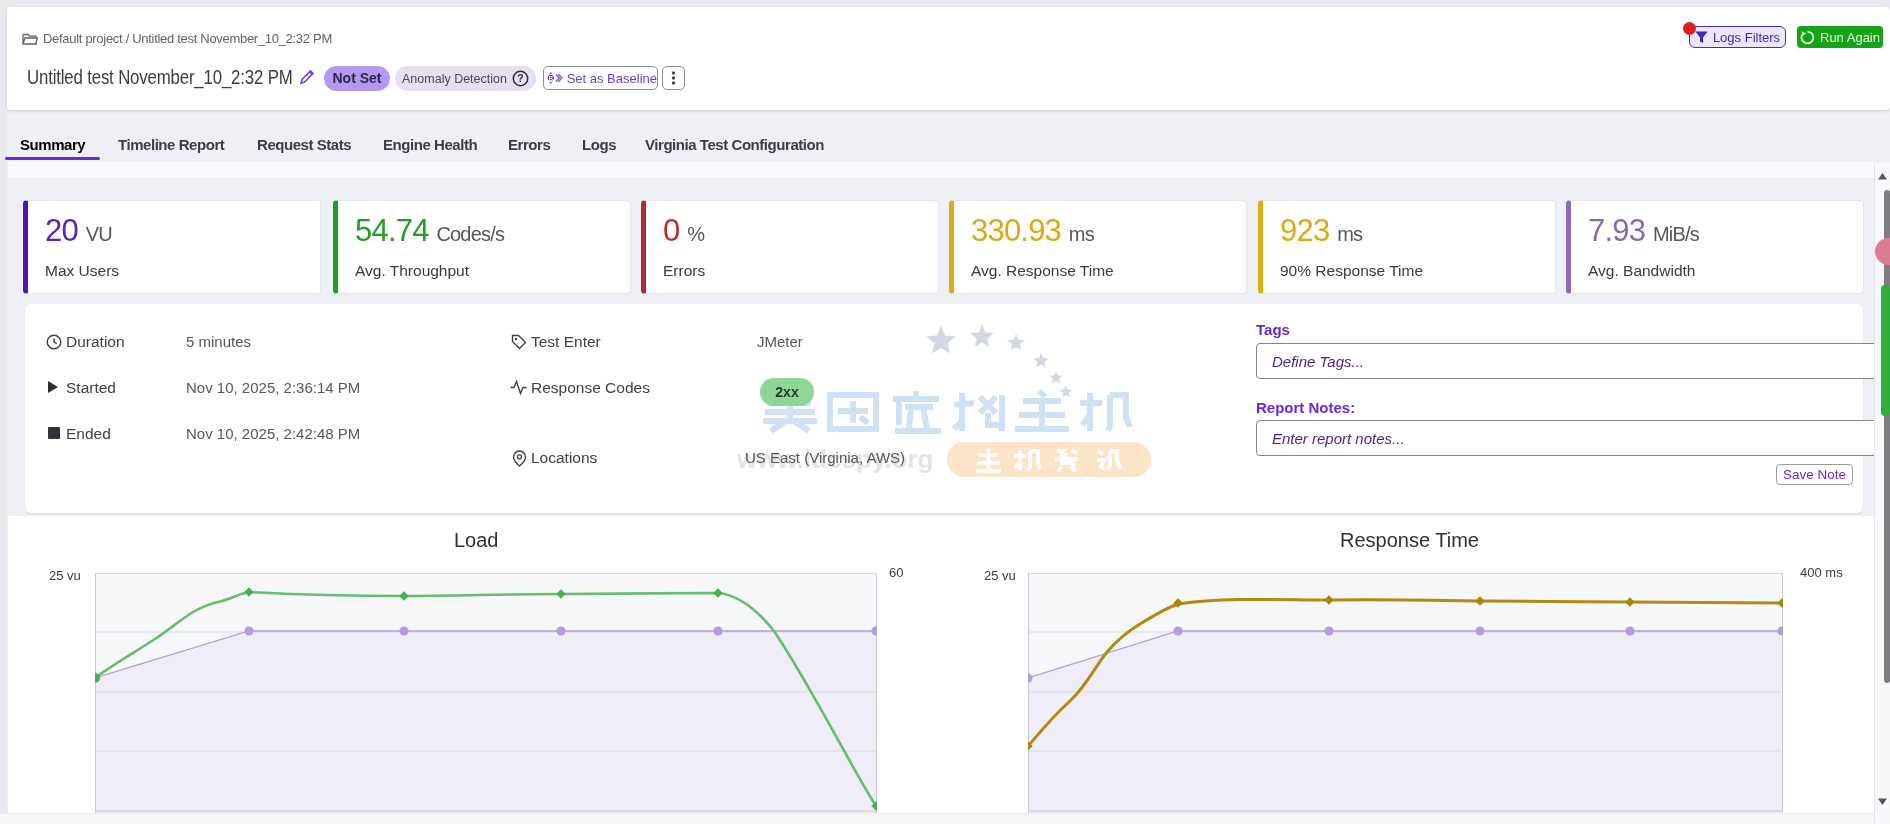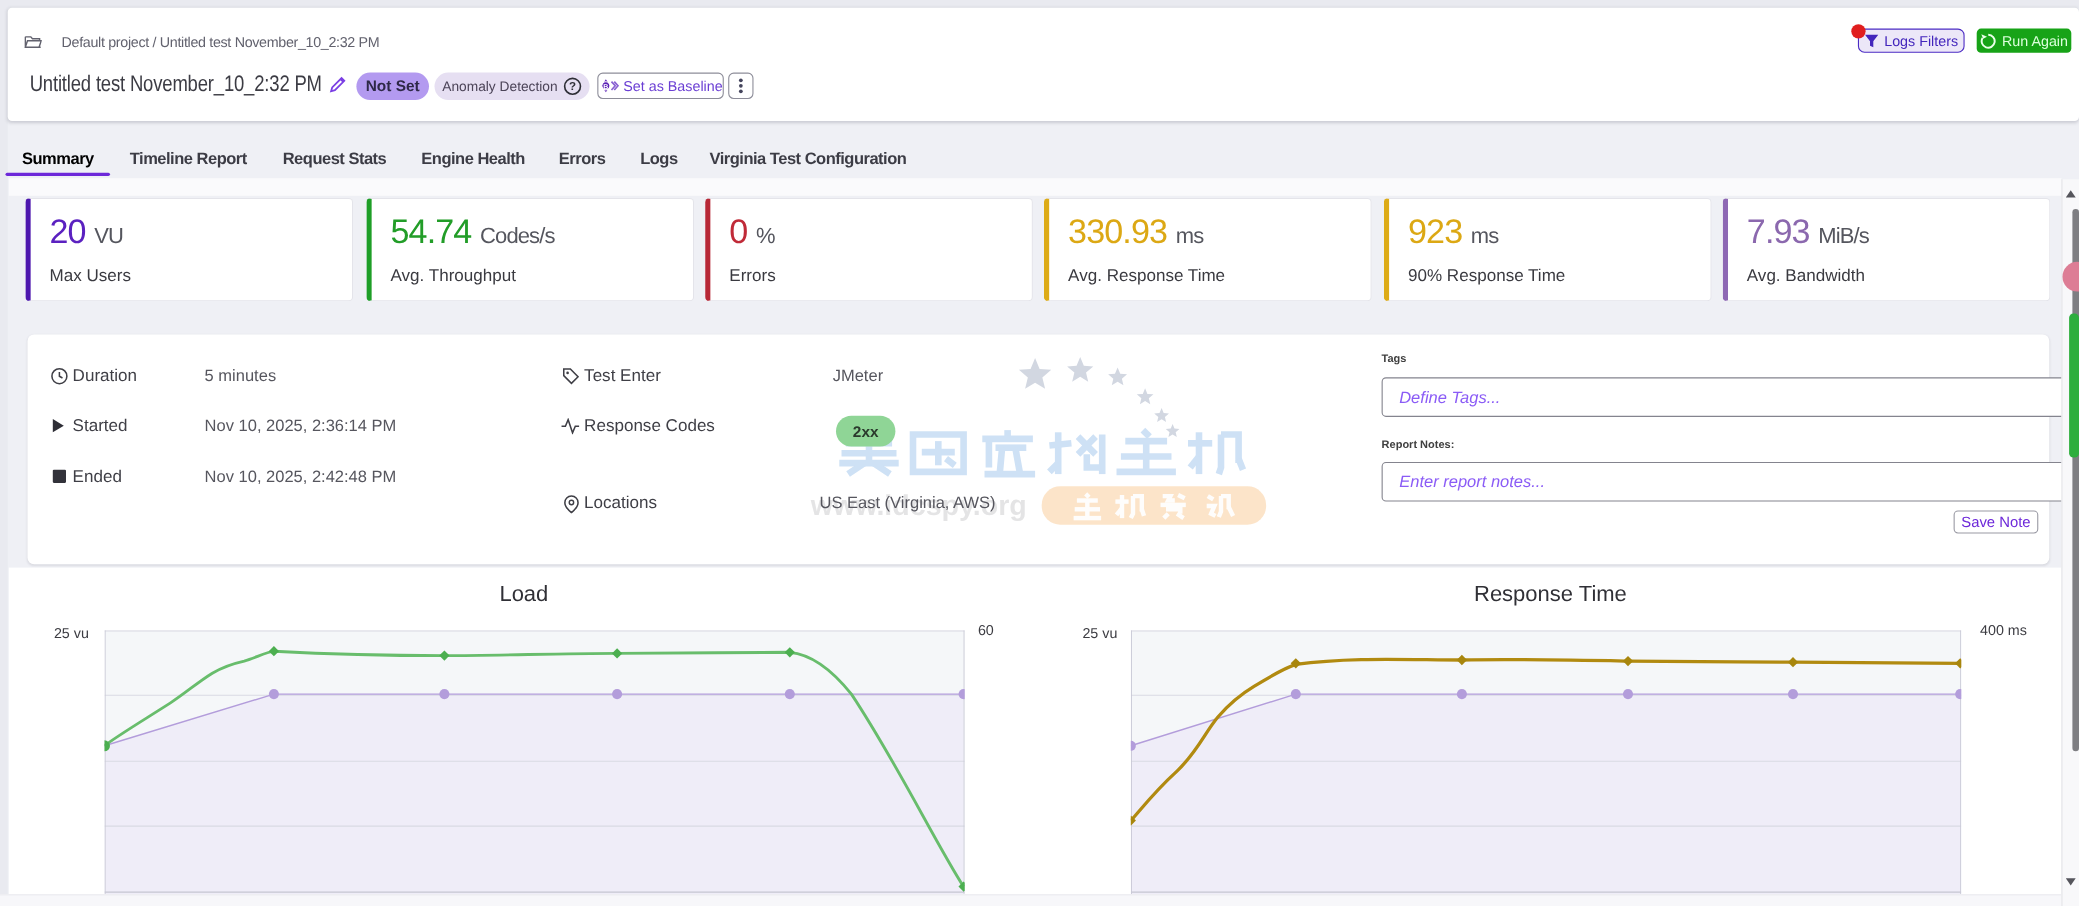"Default project / Untitled test" #crumb { align-items: none -> center; gap: 18px -> 5px }
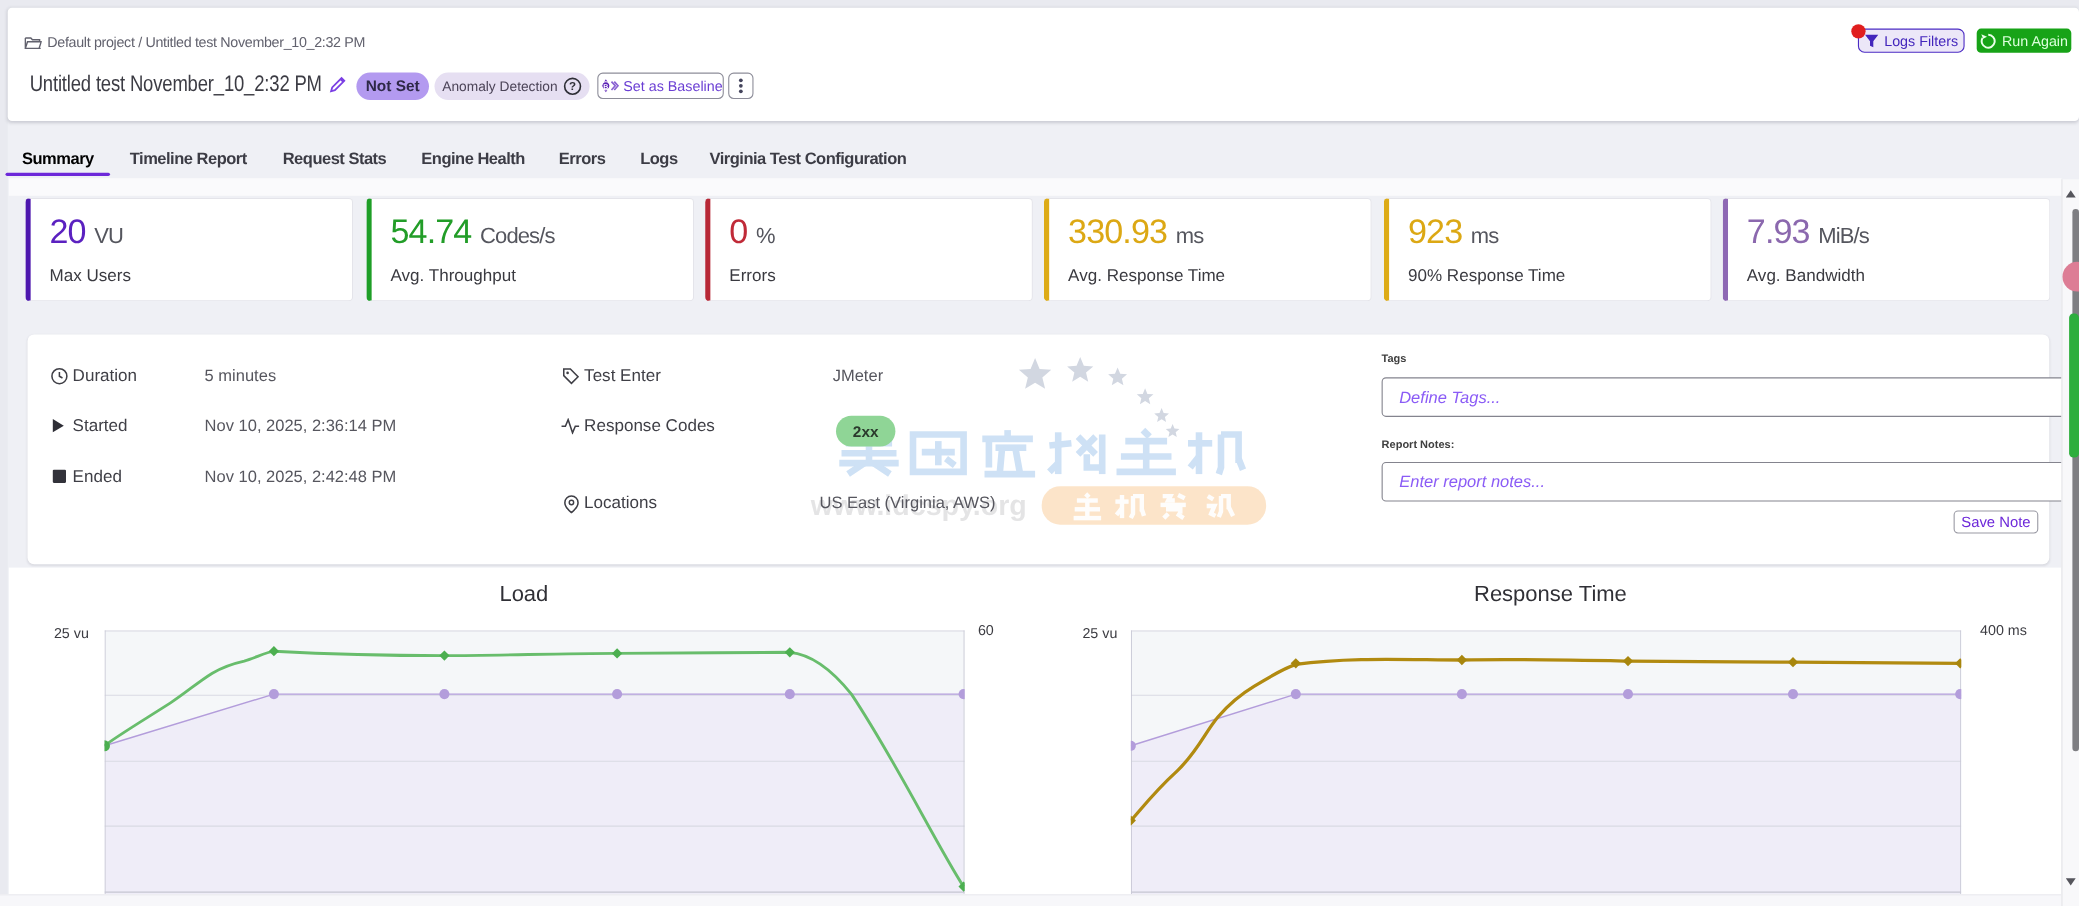"20 VU" .scard { top: 180px -> 200px }
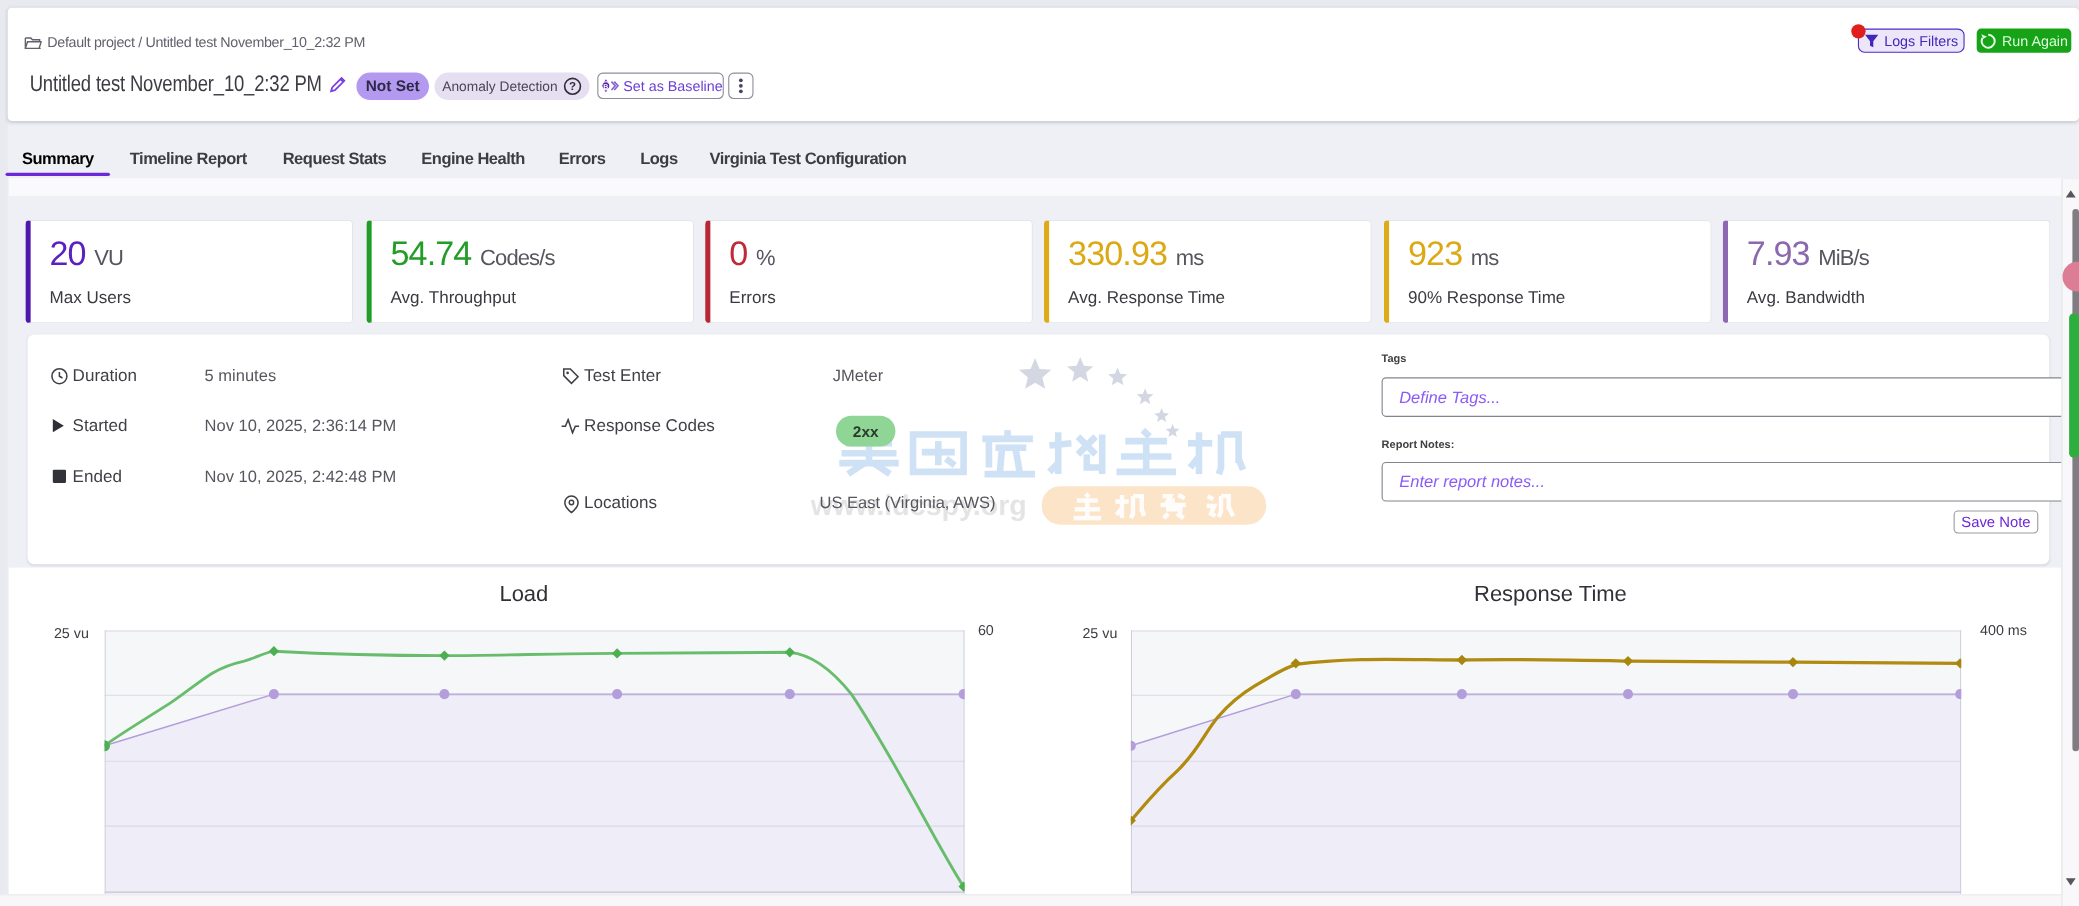"Tags" .bold15 { color: #404040 -> #6d28d9; font-size: 10px -> 15px }
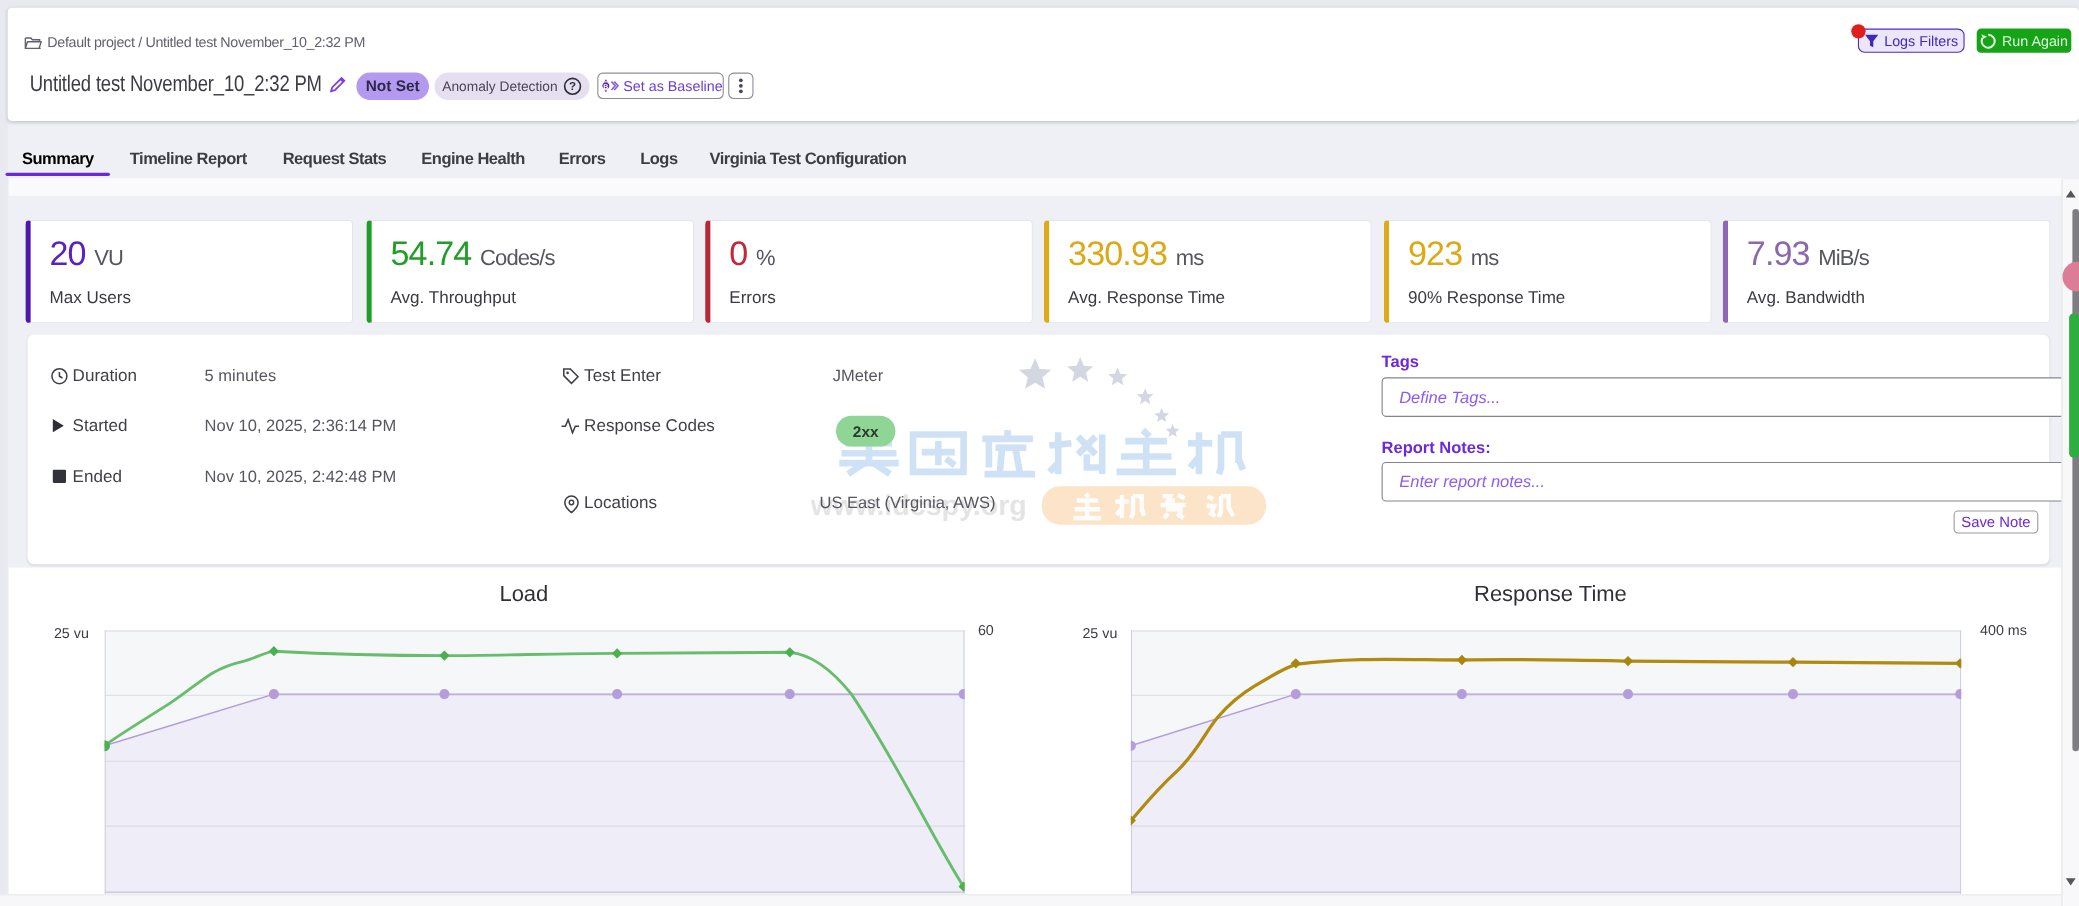"Define Tags..." .tinput { color: #8b5cf6 -> #4c1d95 }
